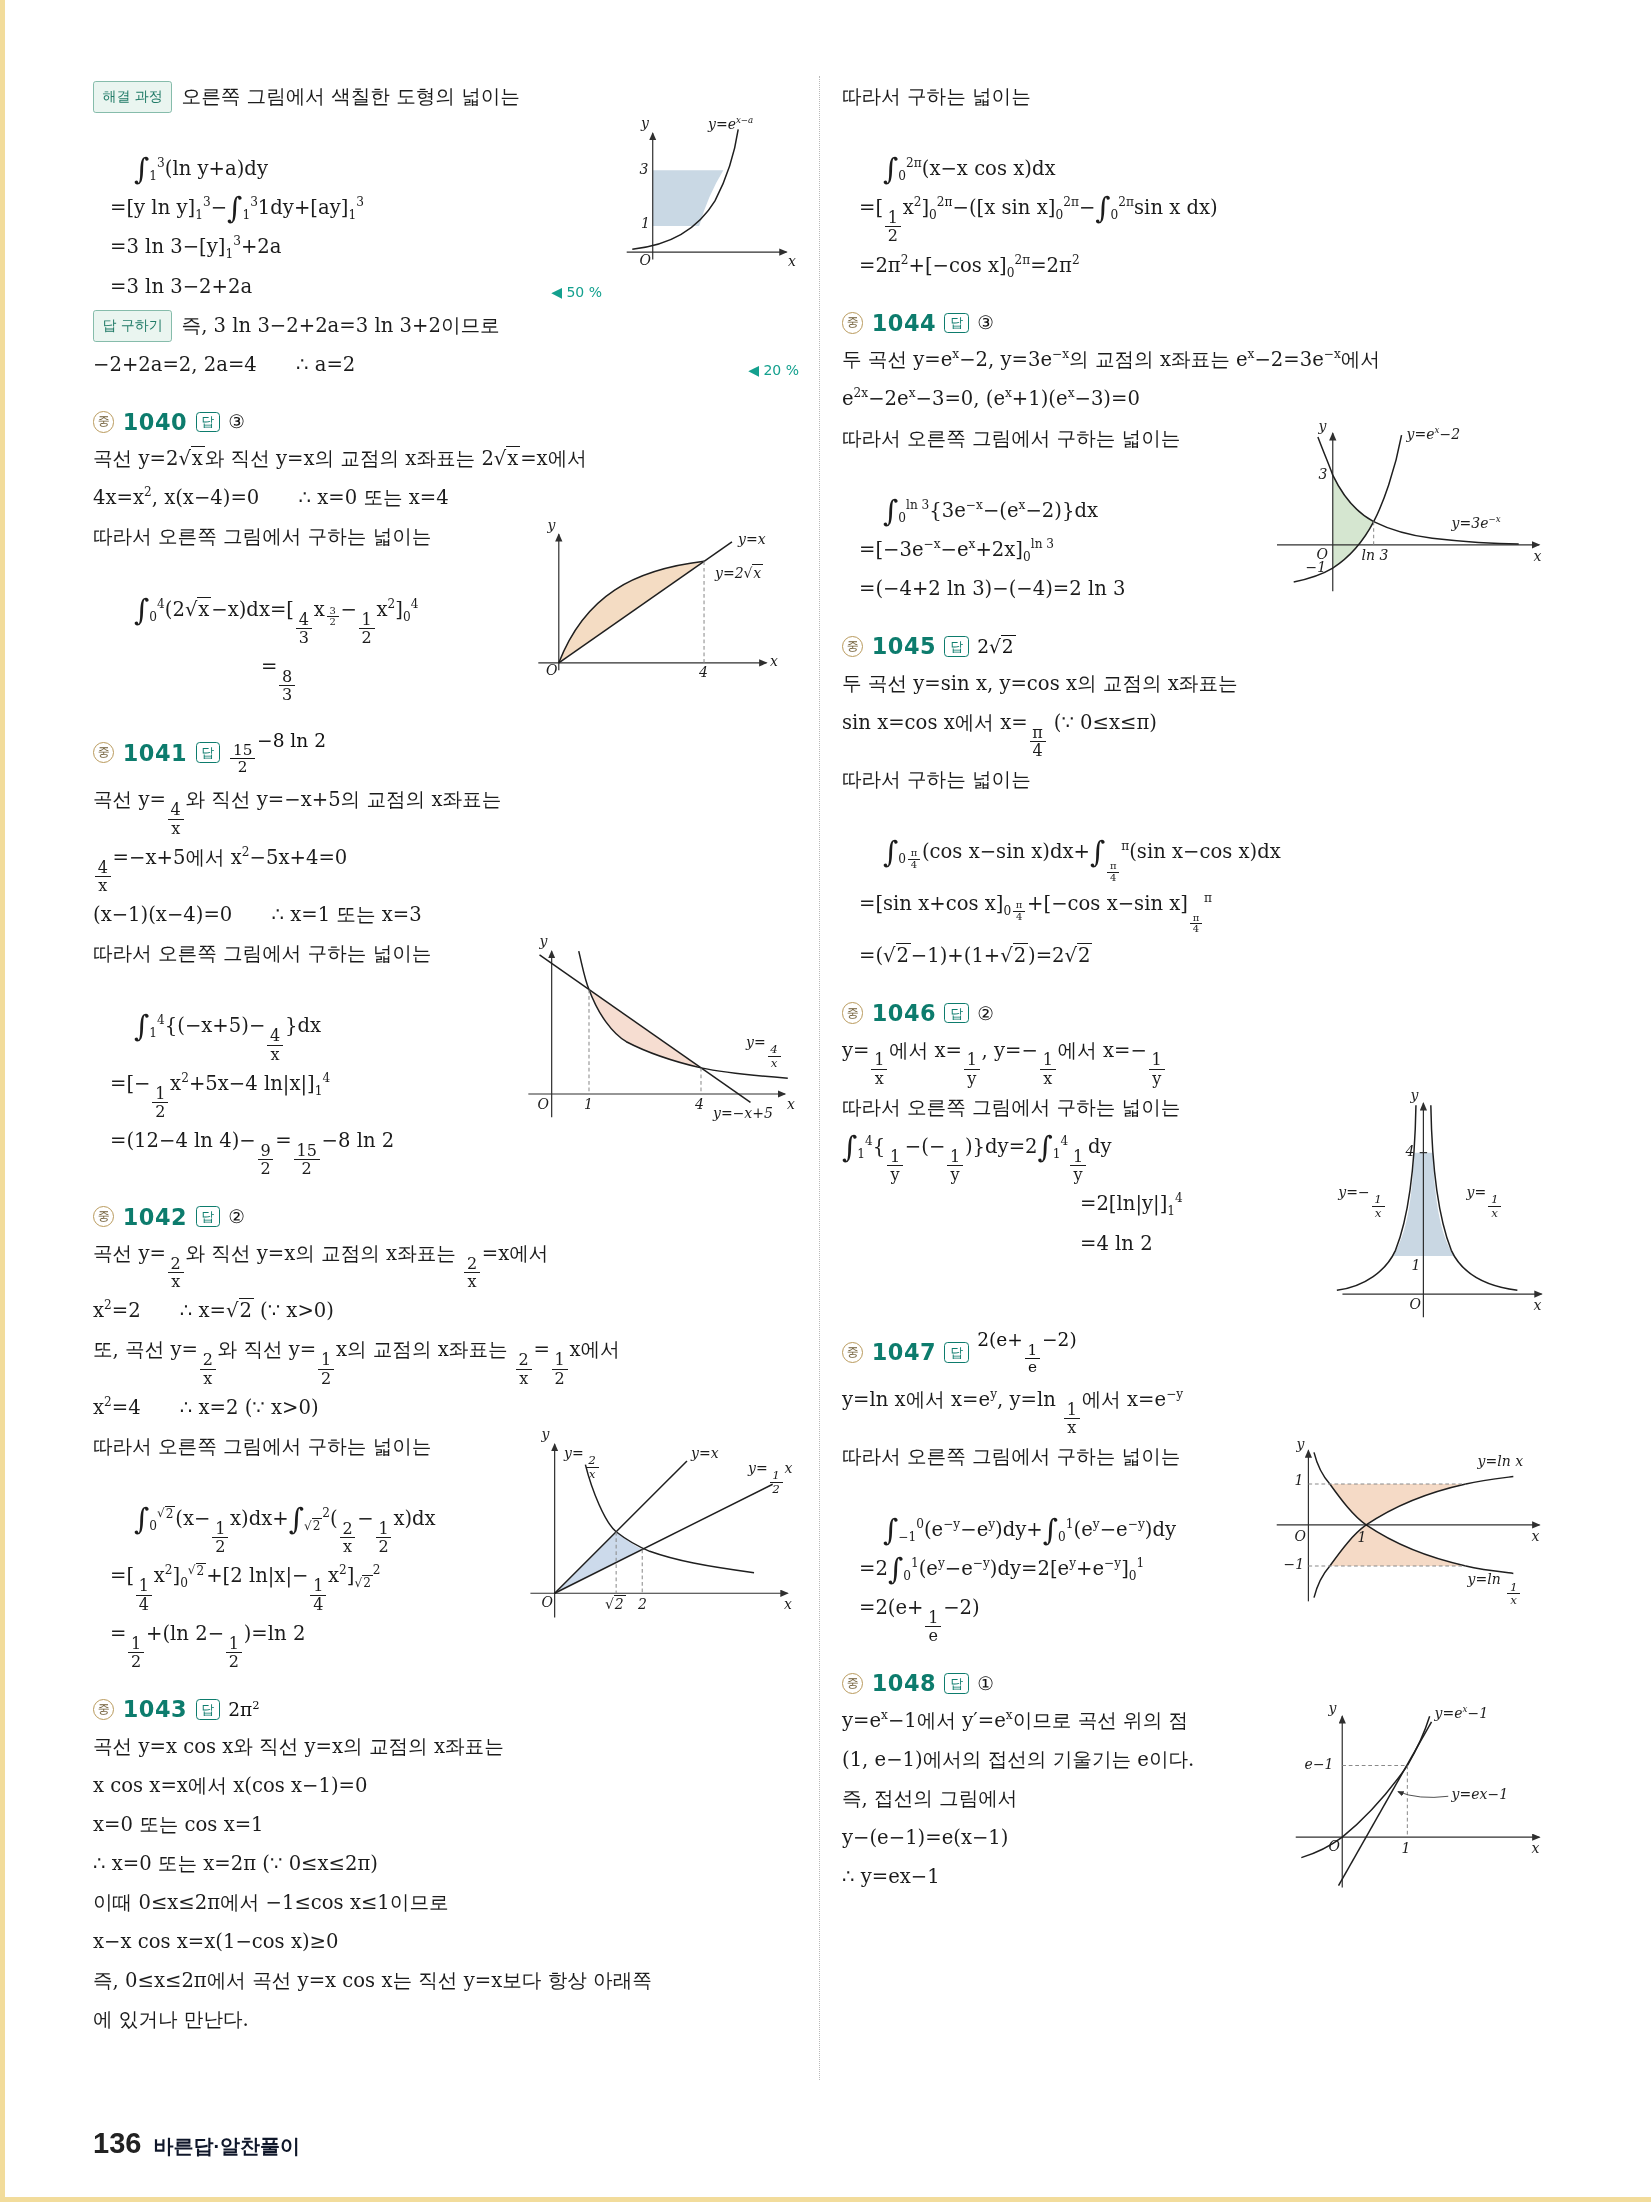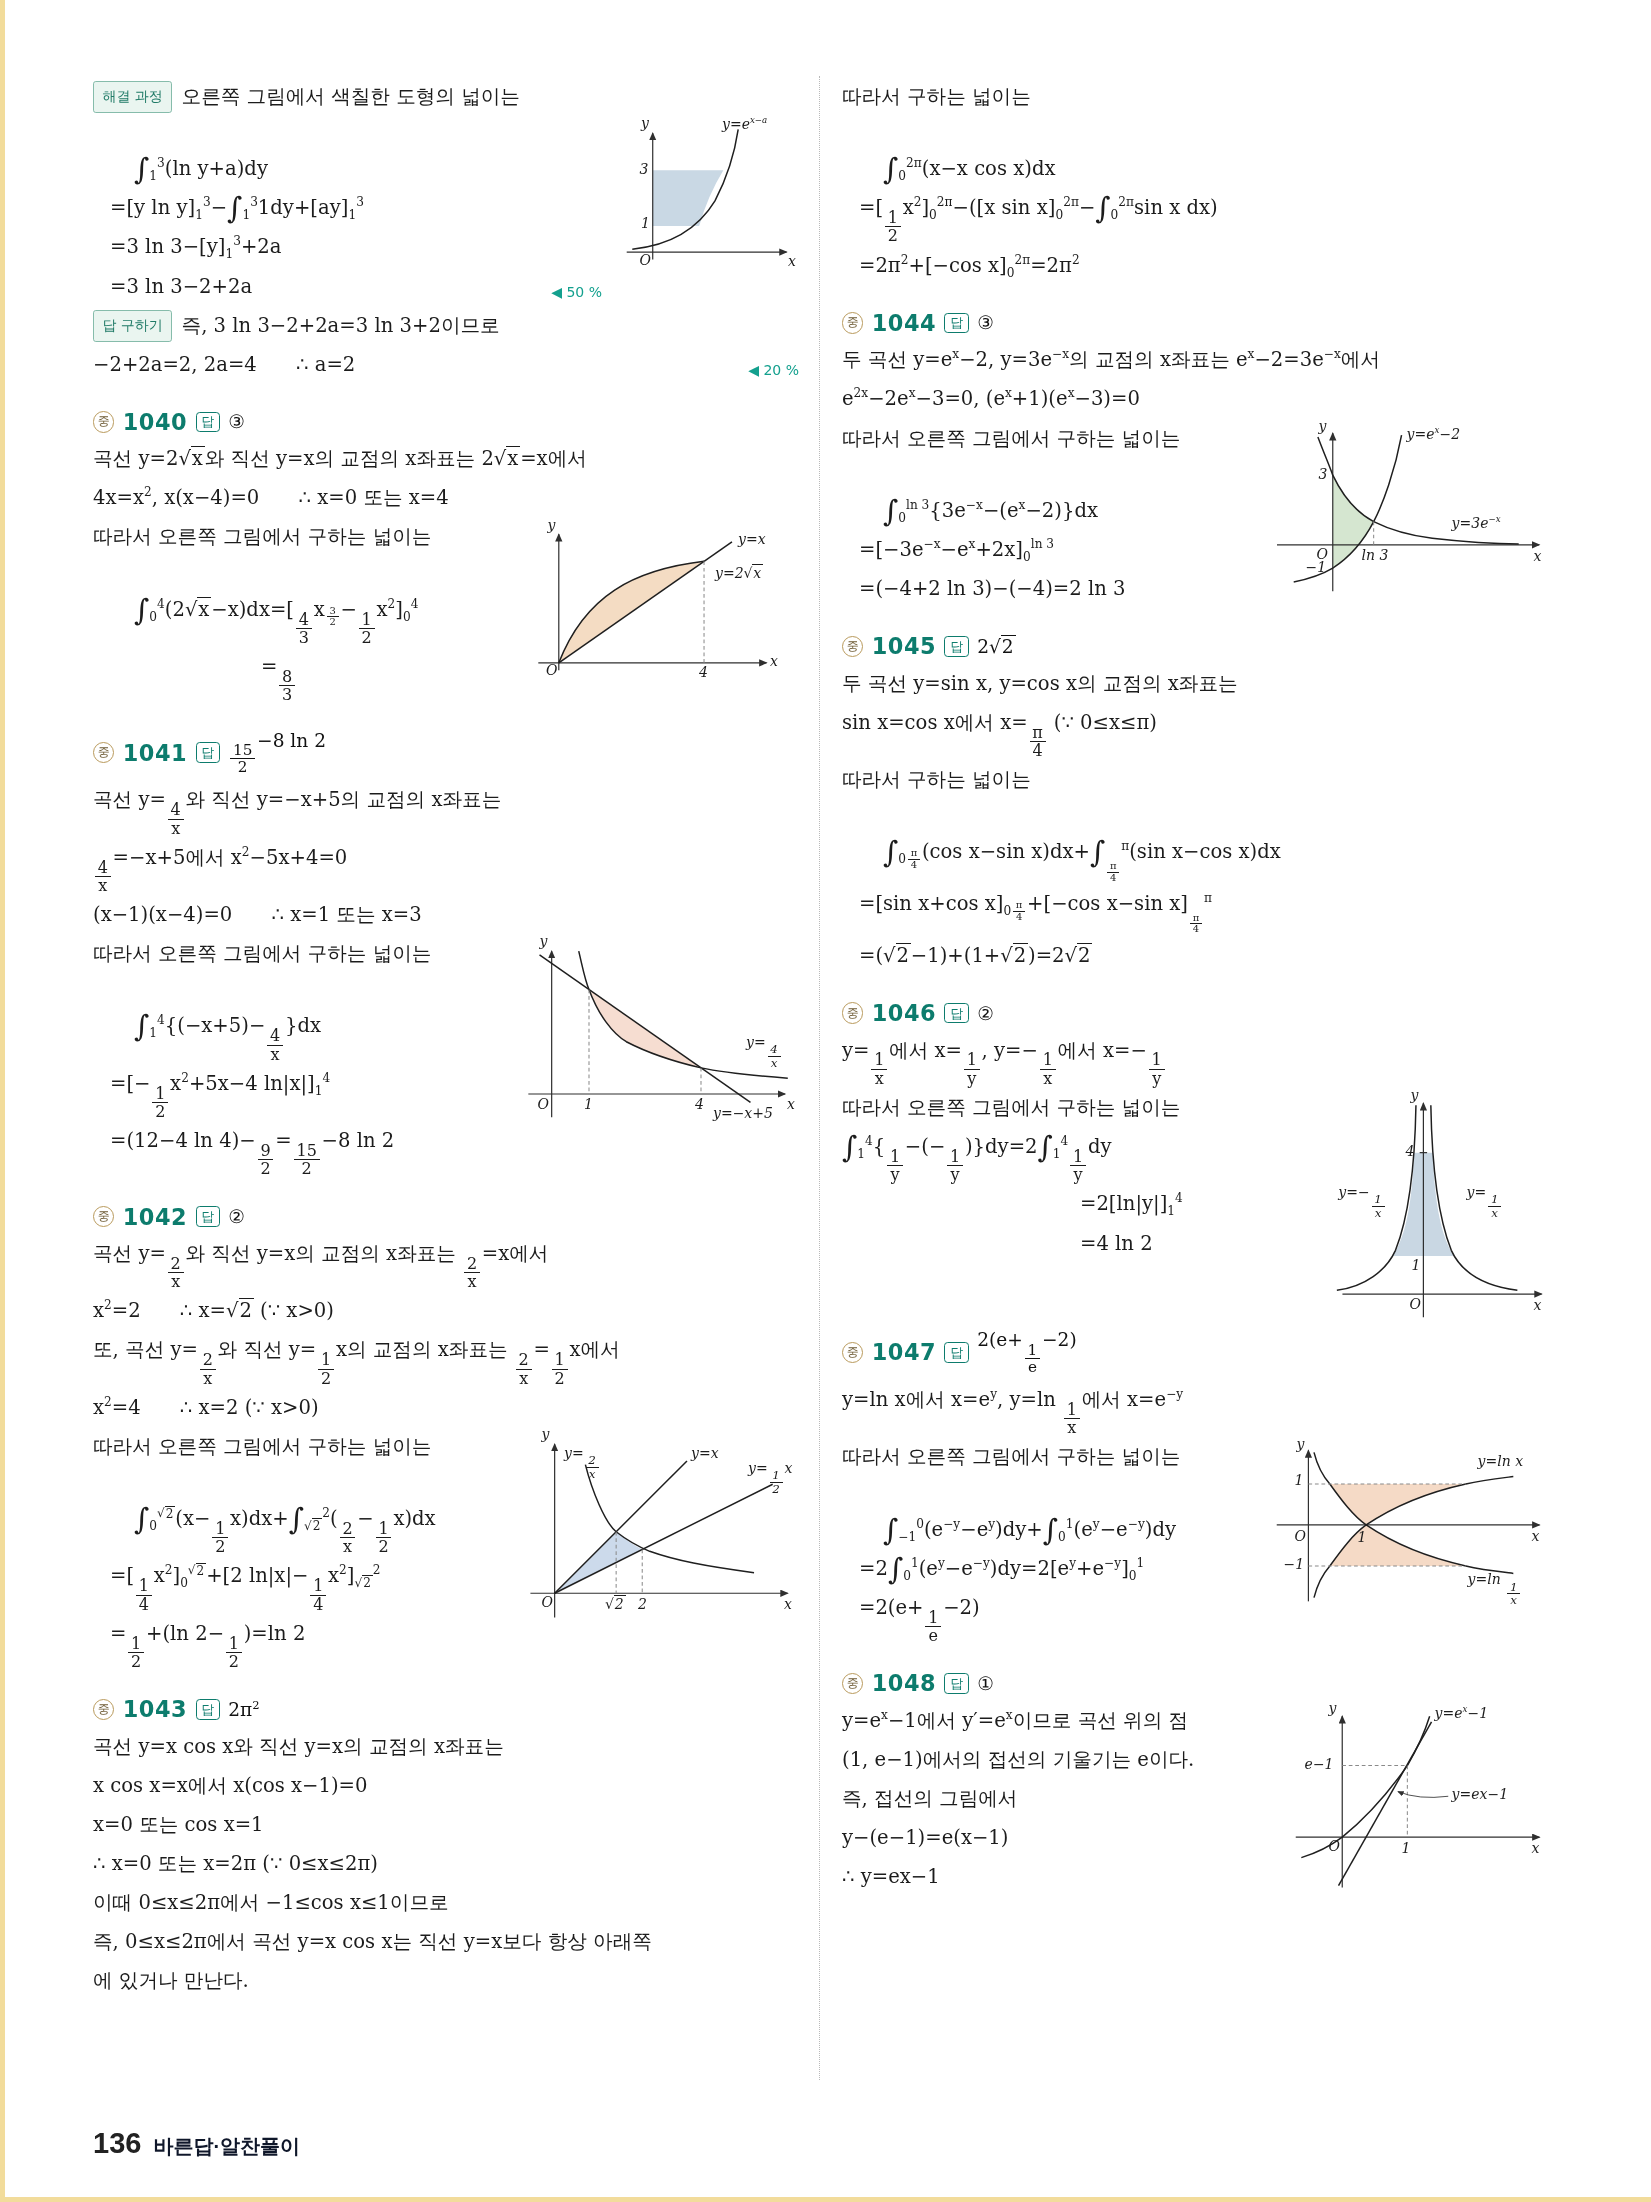"y=ex−a" span.glabel { left: 105px -> 91px }
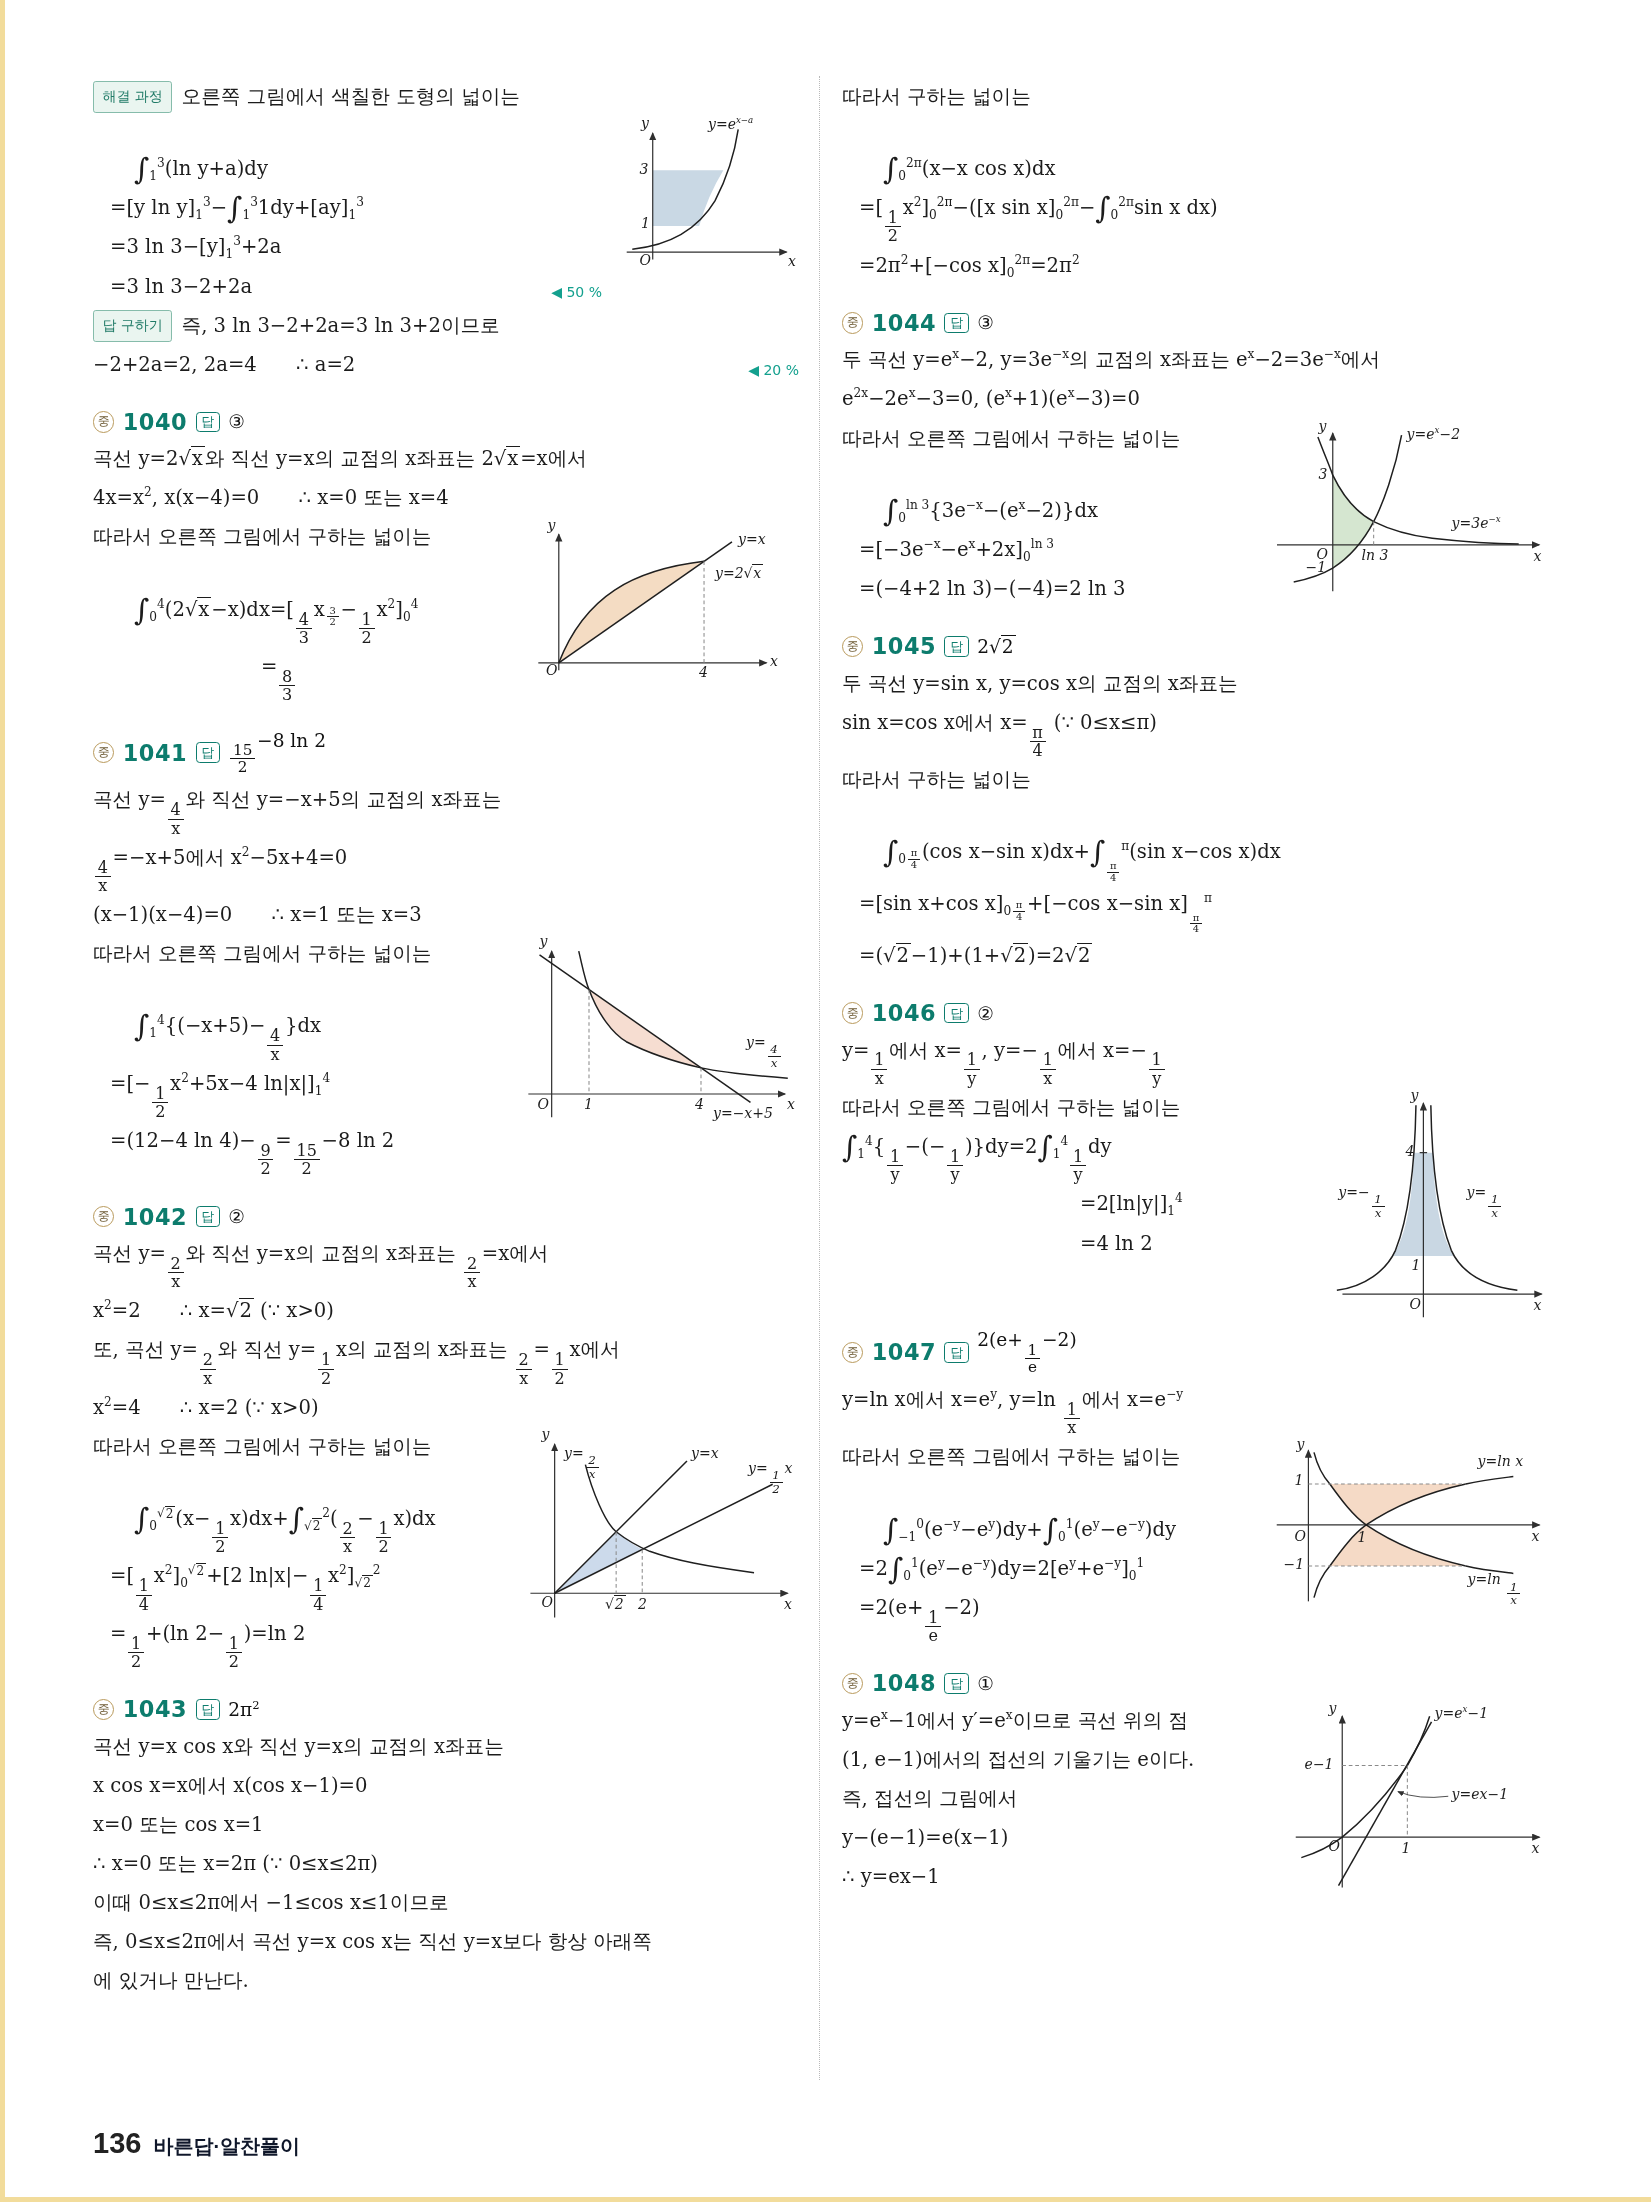"x−x cos x=x(1−cos x)≥0" p.ln { html: none -> <p>x−x cos x=x(1−cos x)≥0</p> }
